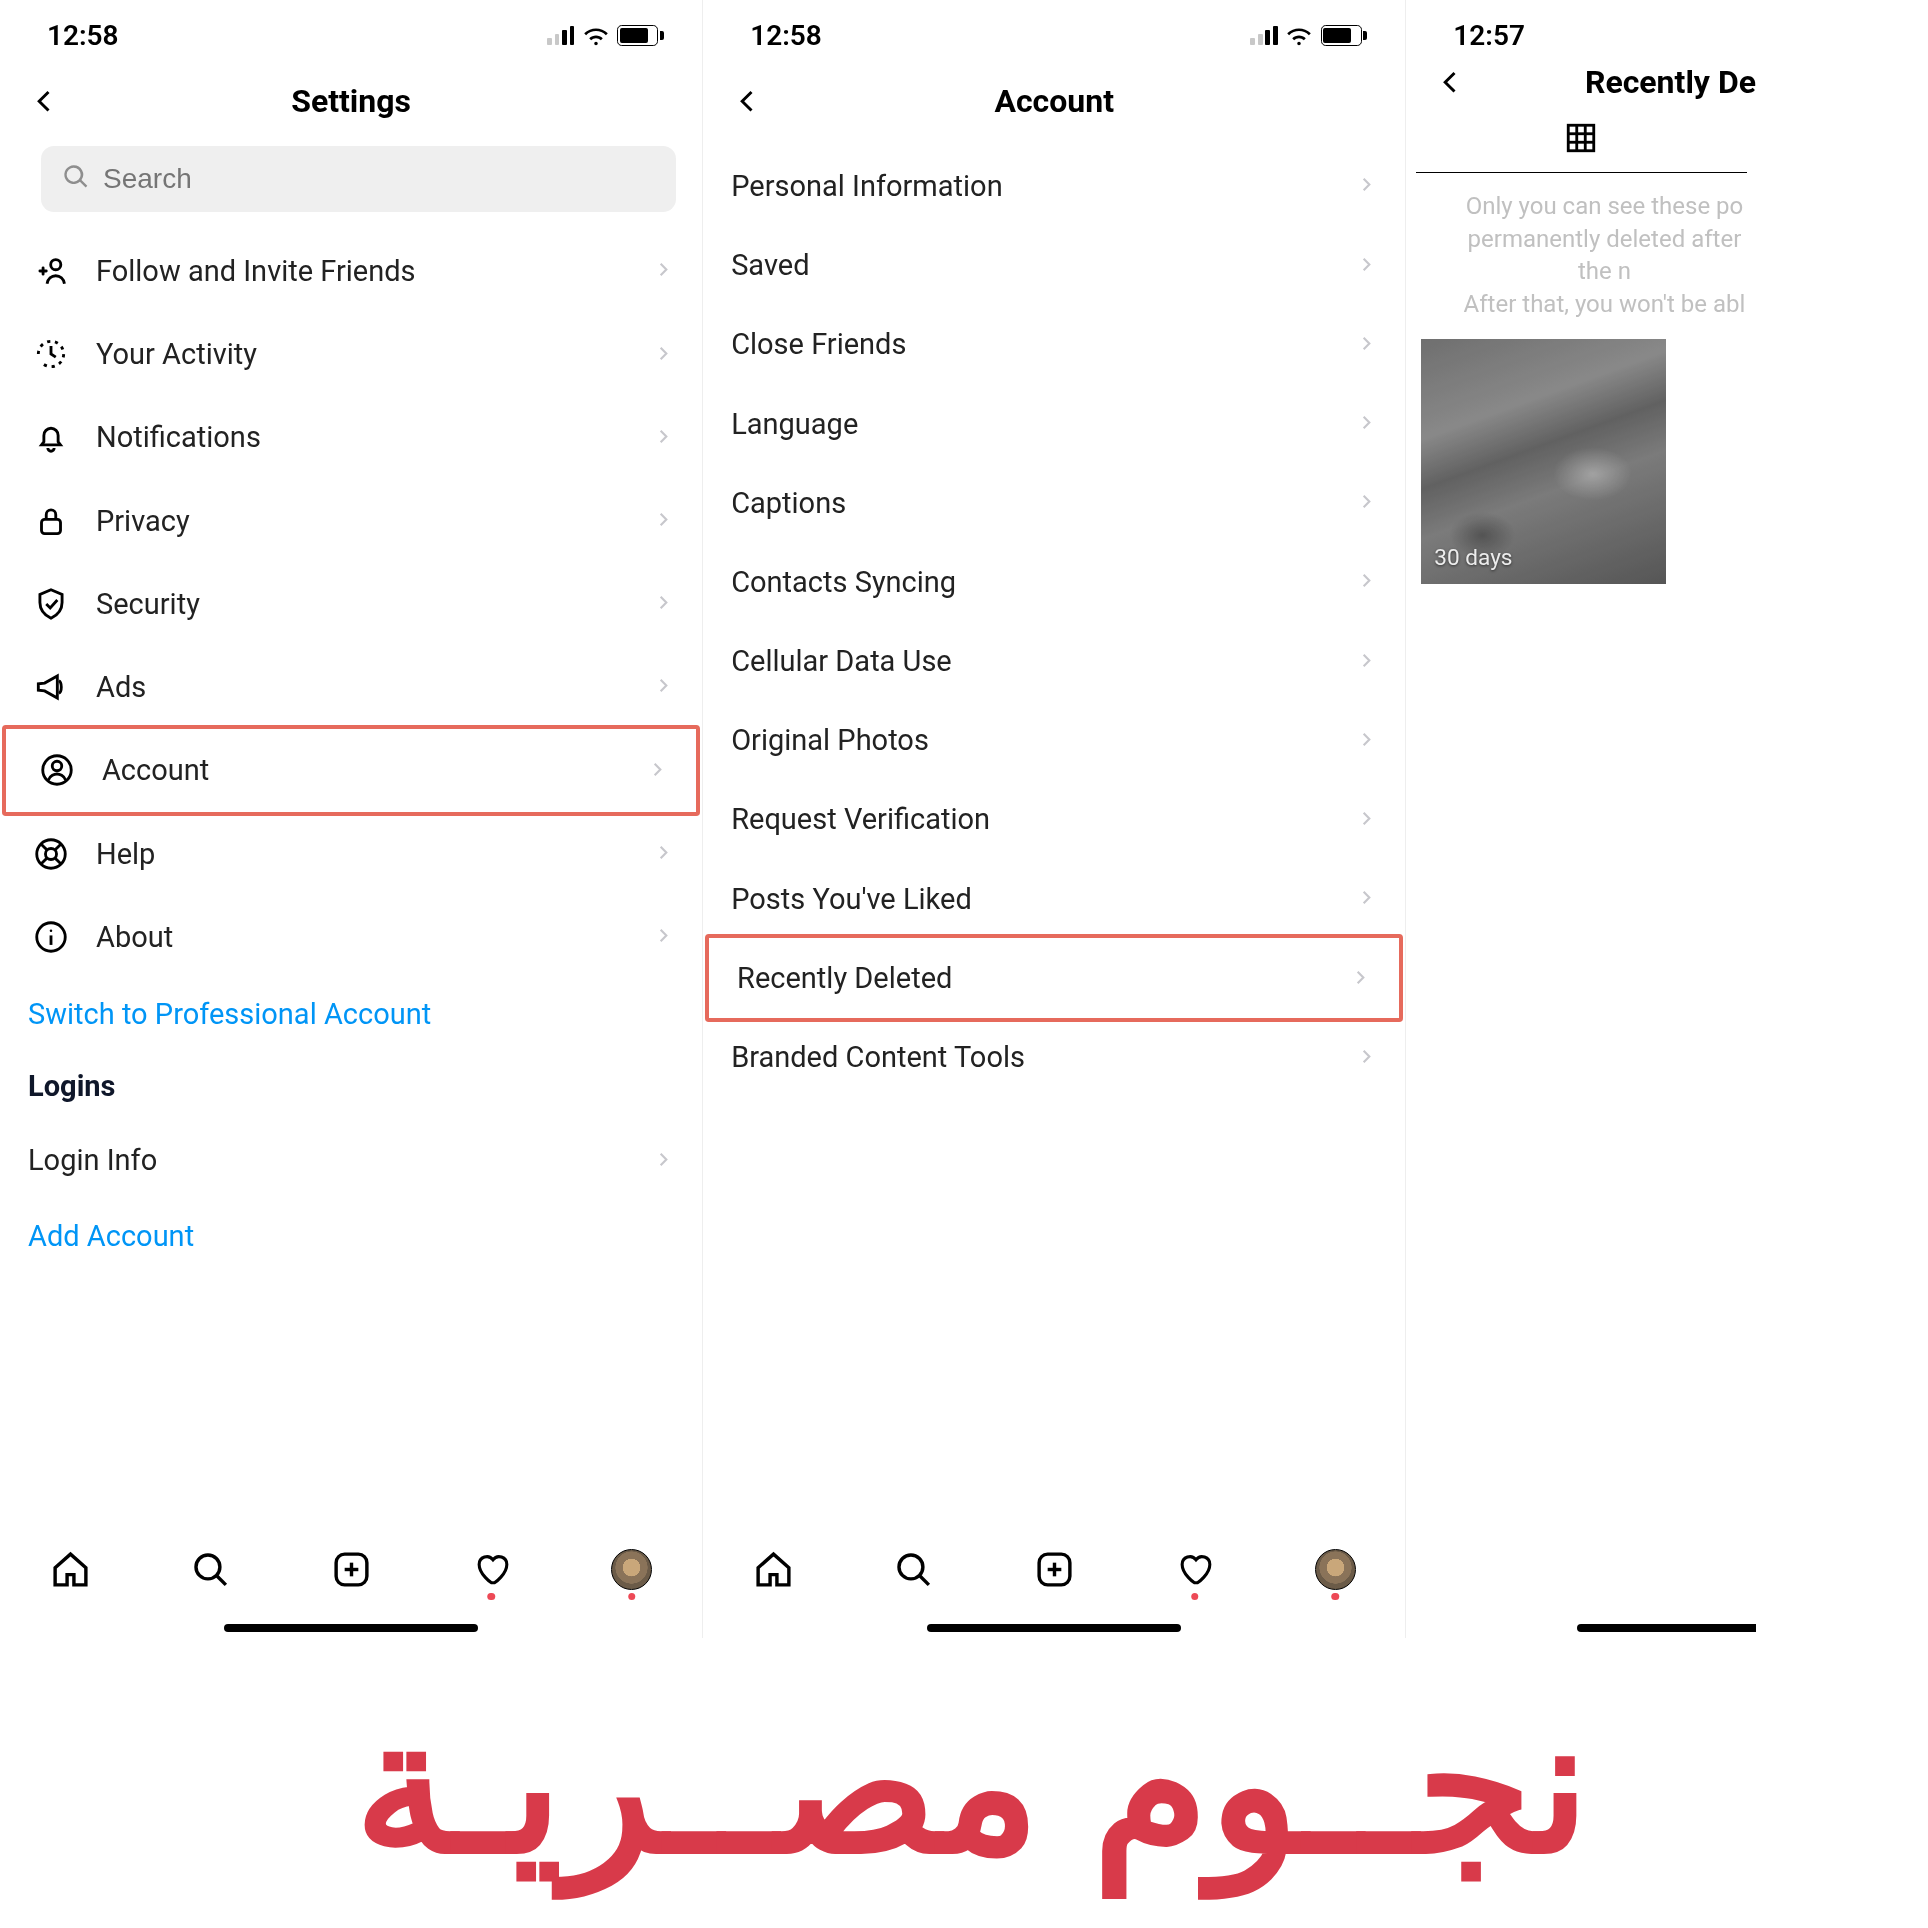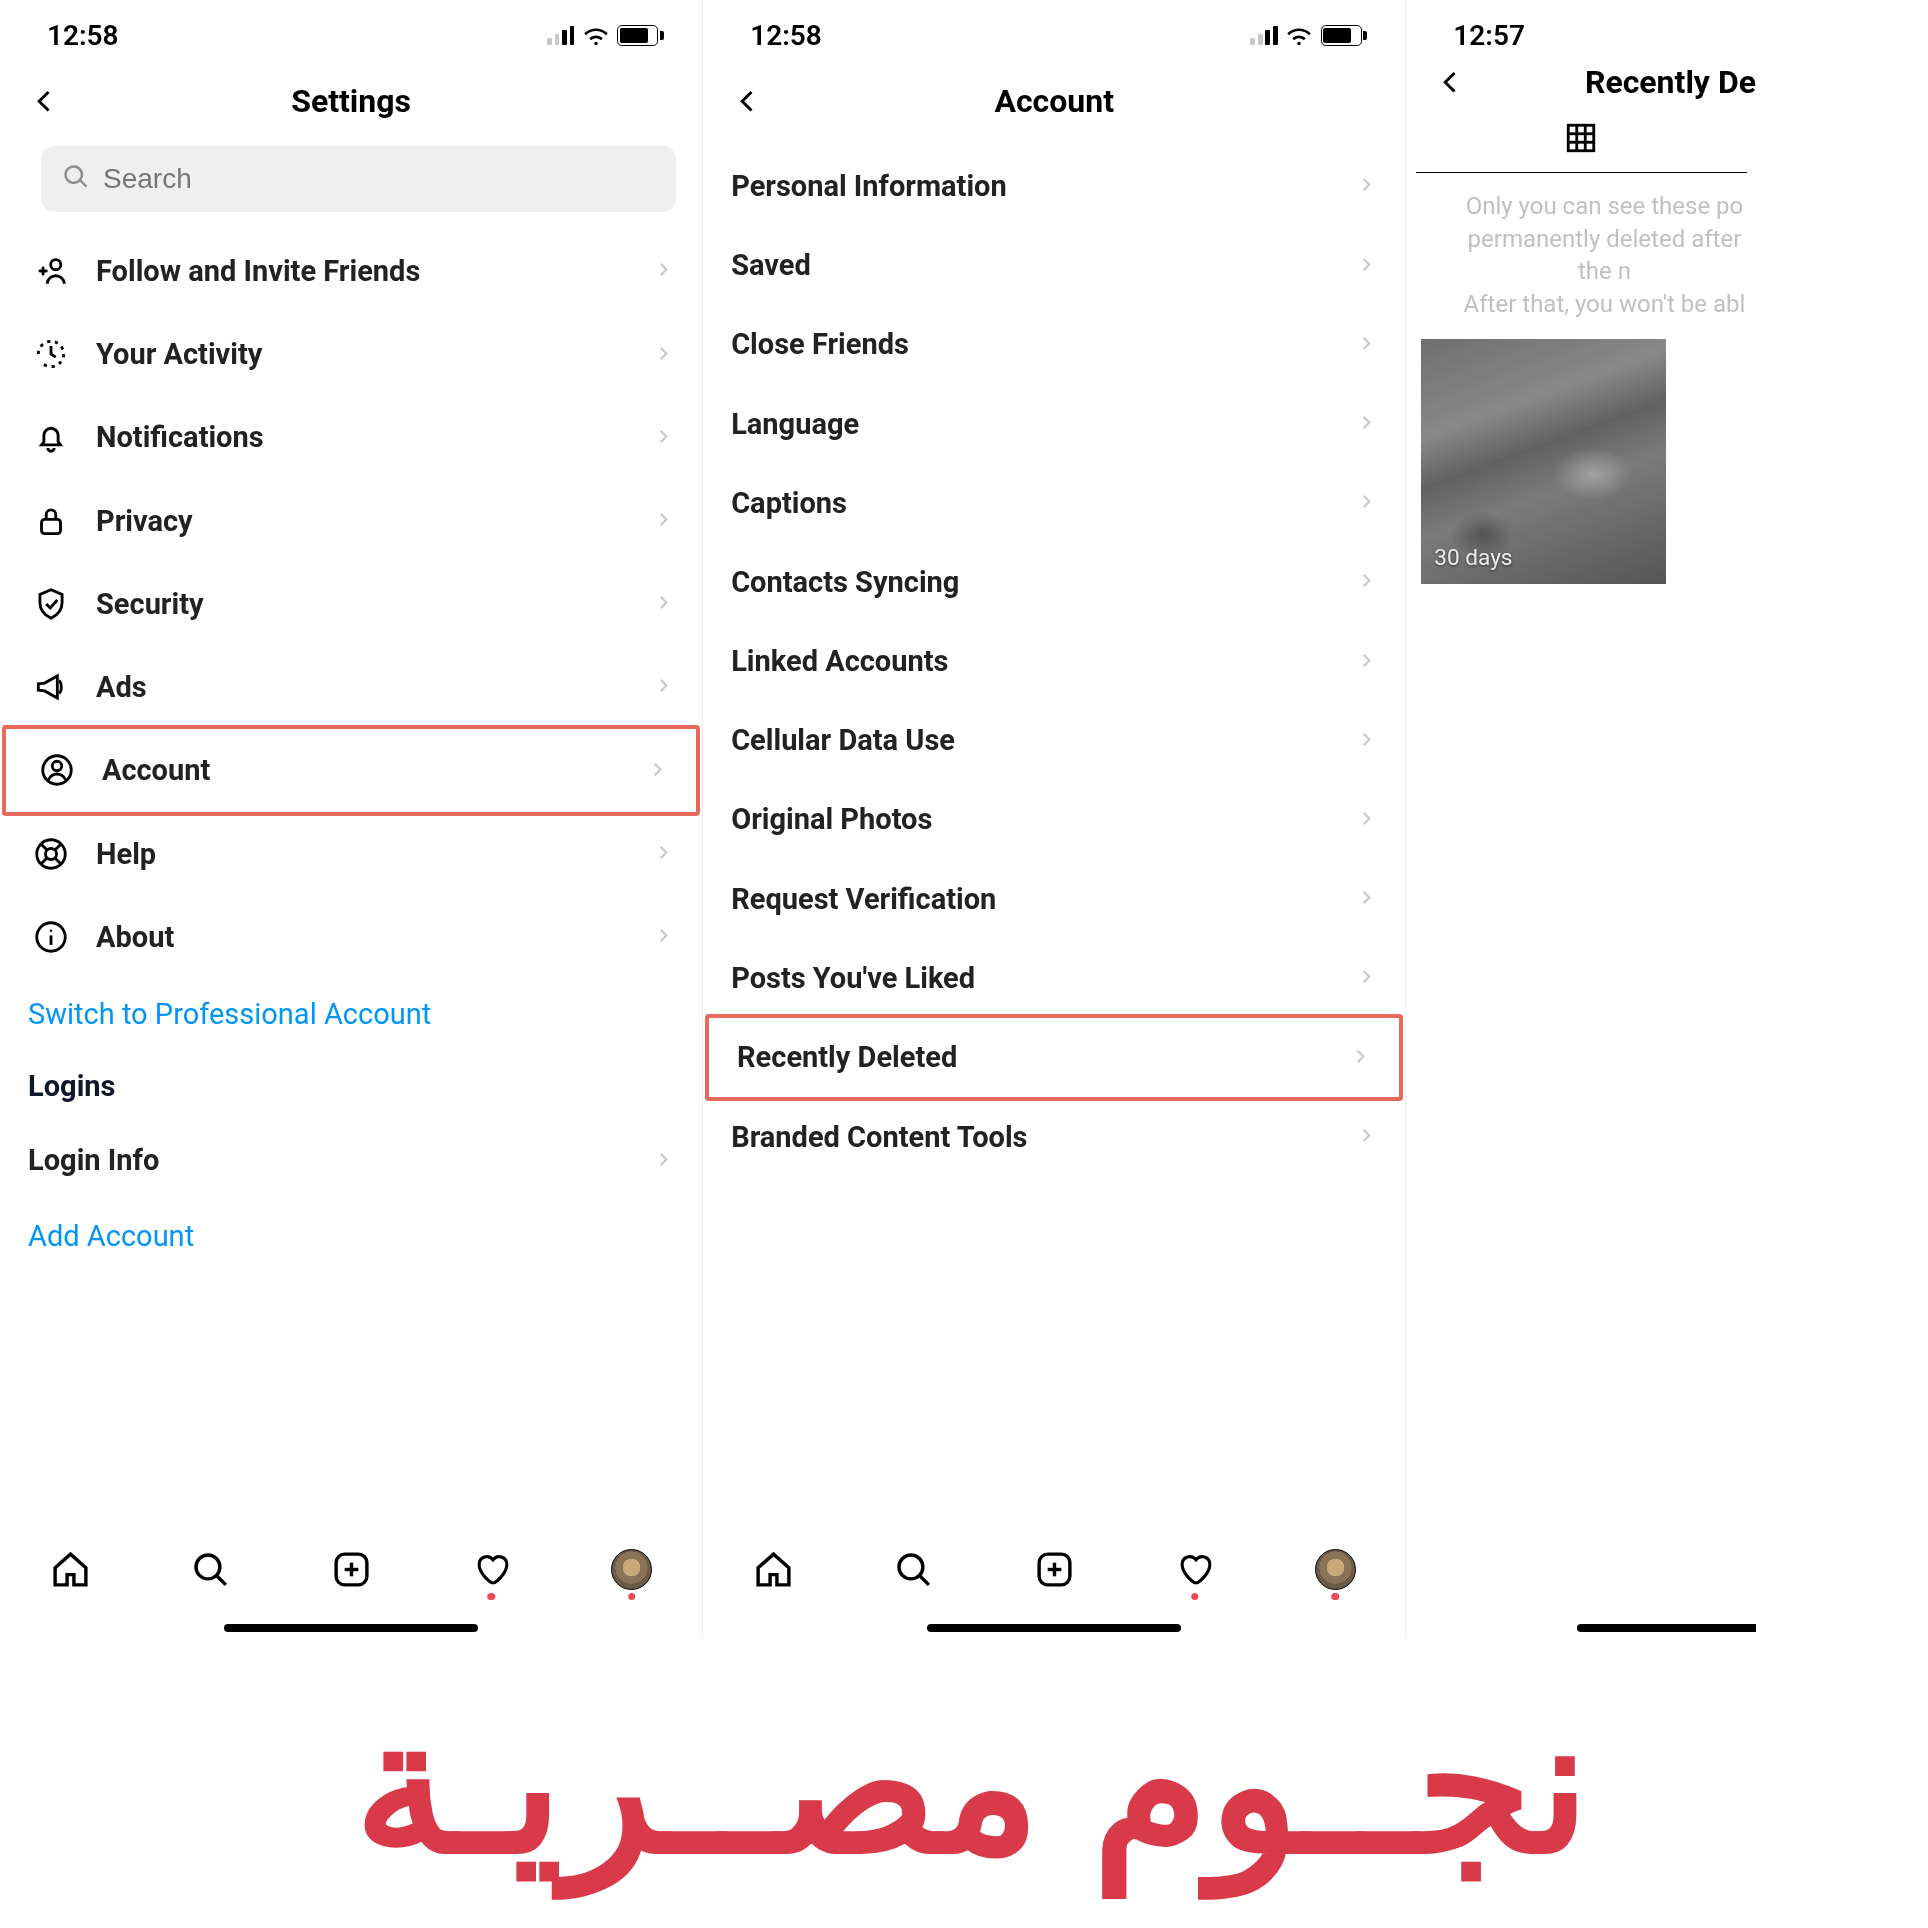"Personal Information" .row .row-label { font-weight: 700 -> 400 }
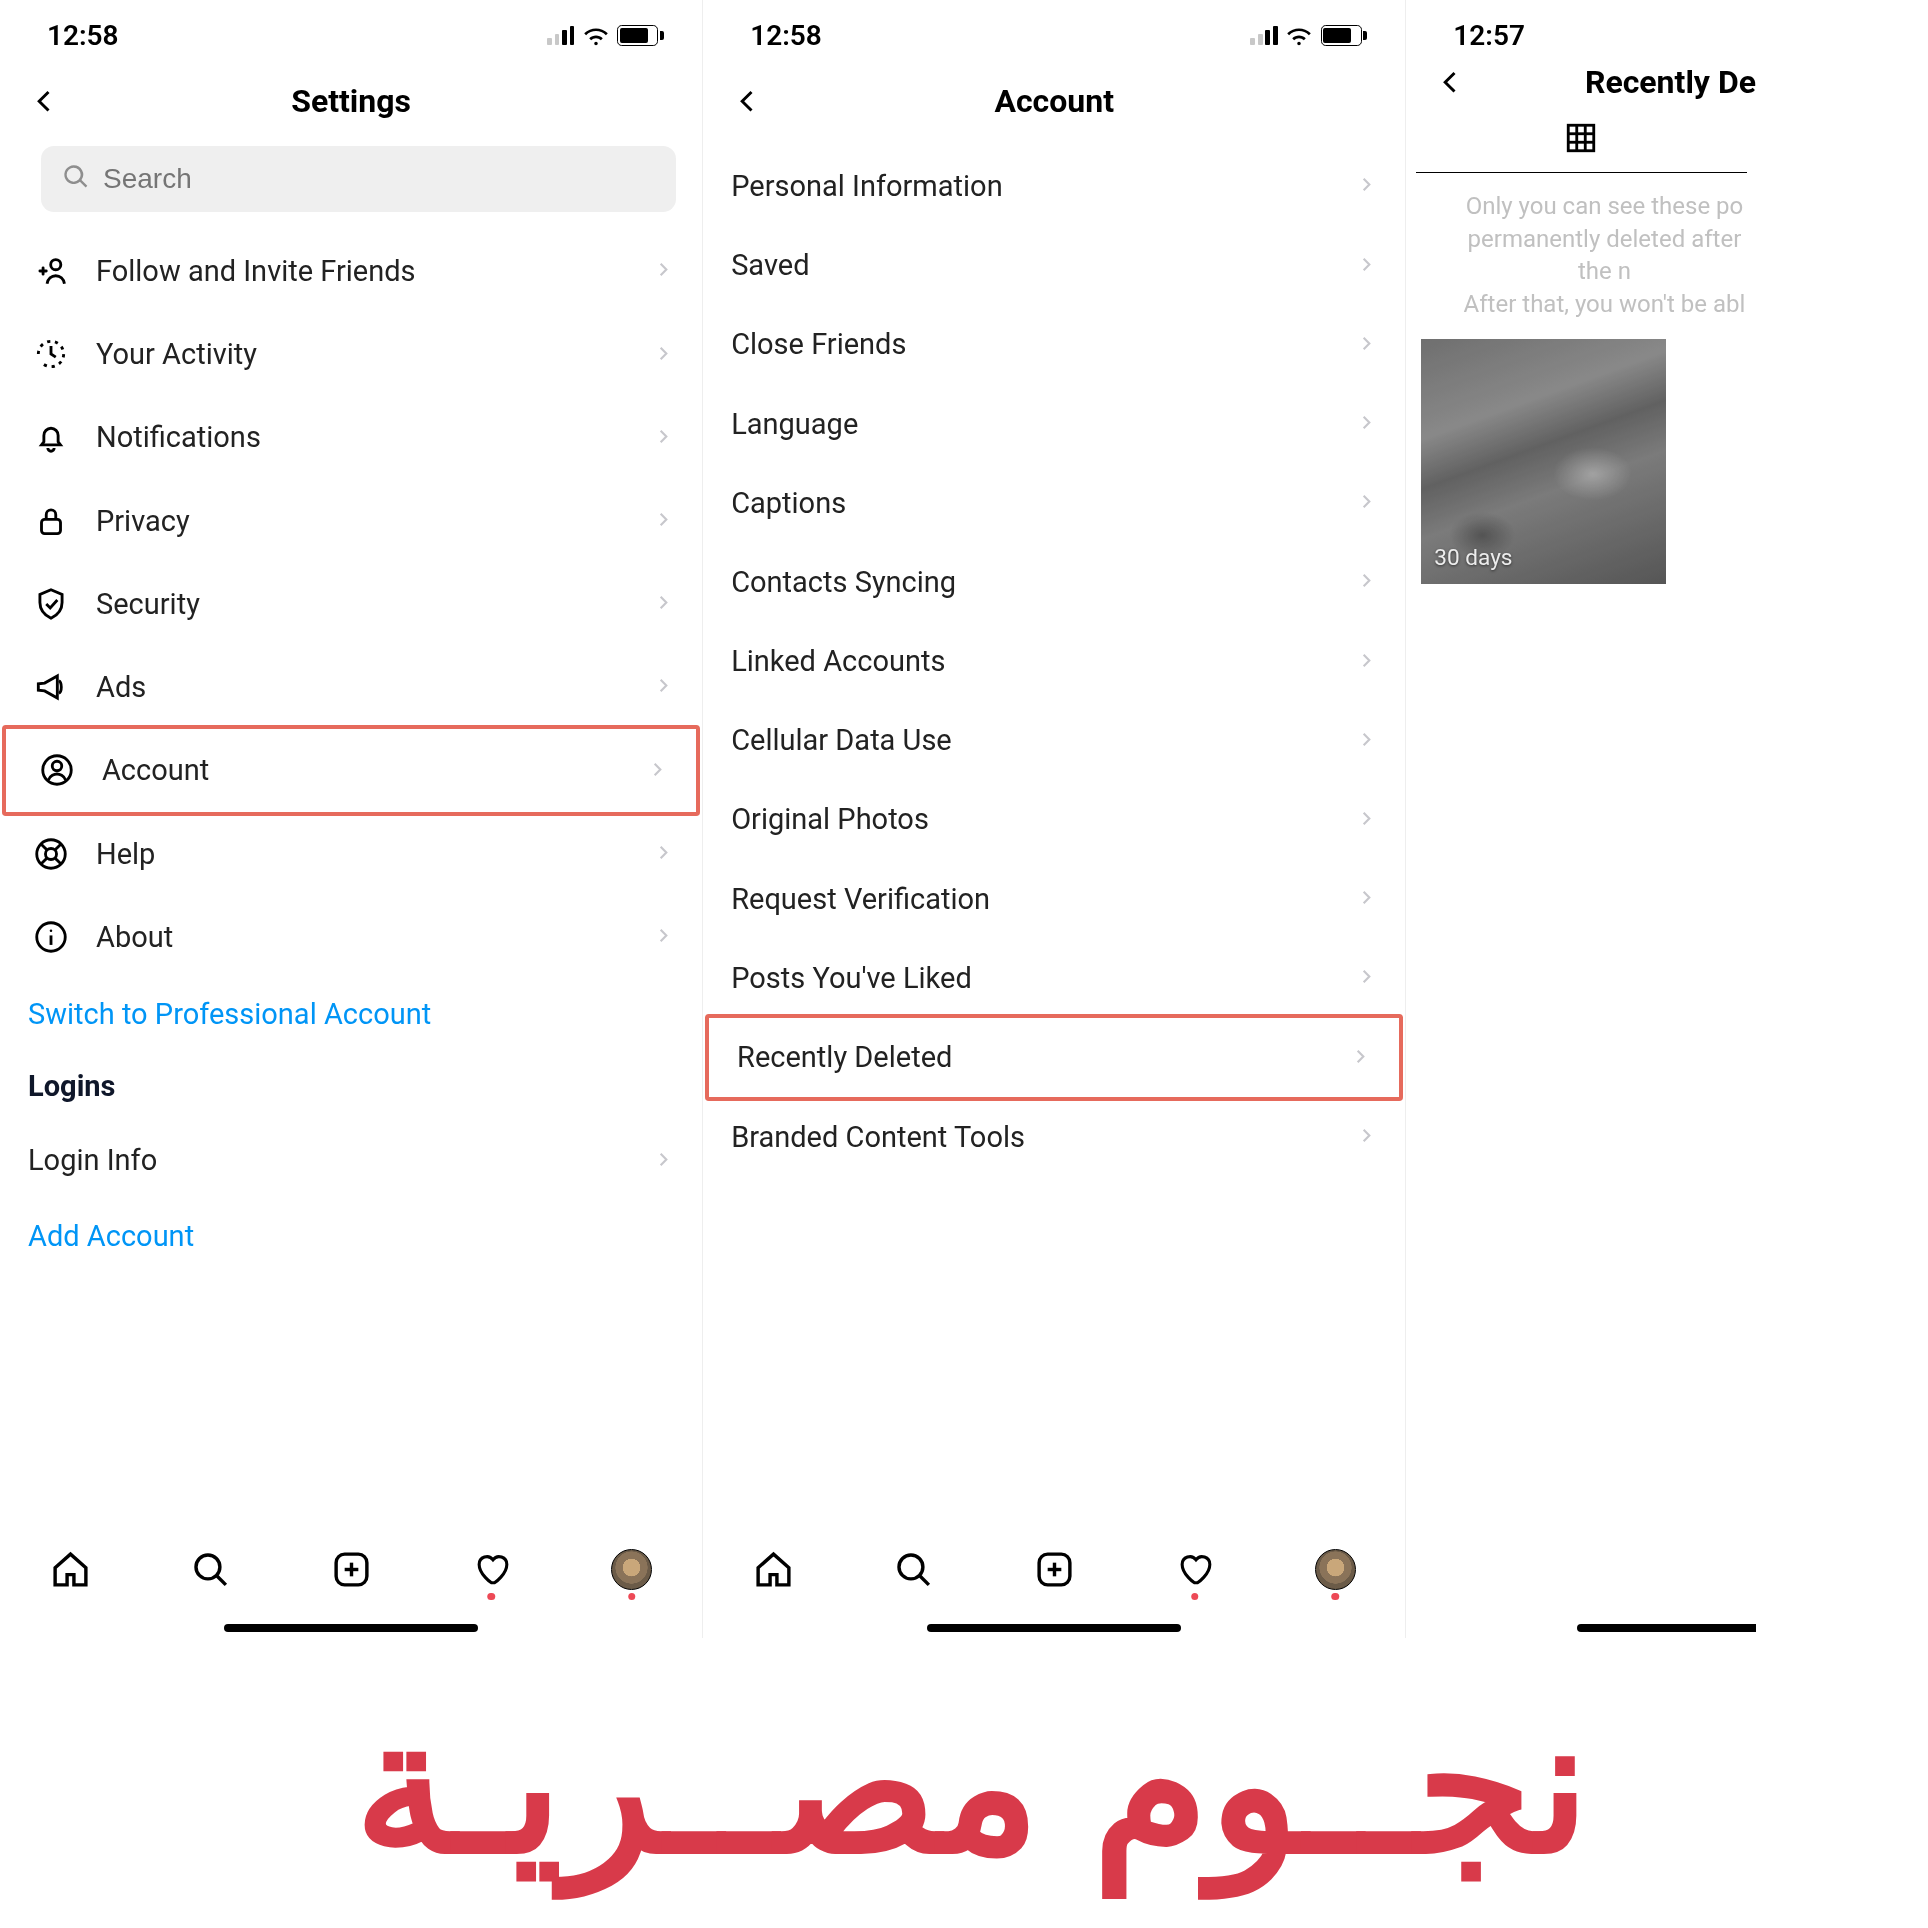"Linked Accounts" div.row { html: <div> <span>Linked Accounts</span> <span><svg> <polyline></polyline> </svg></span> </div> -> none }
